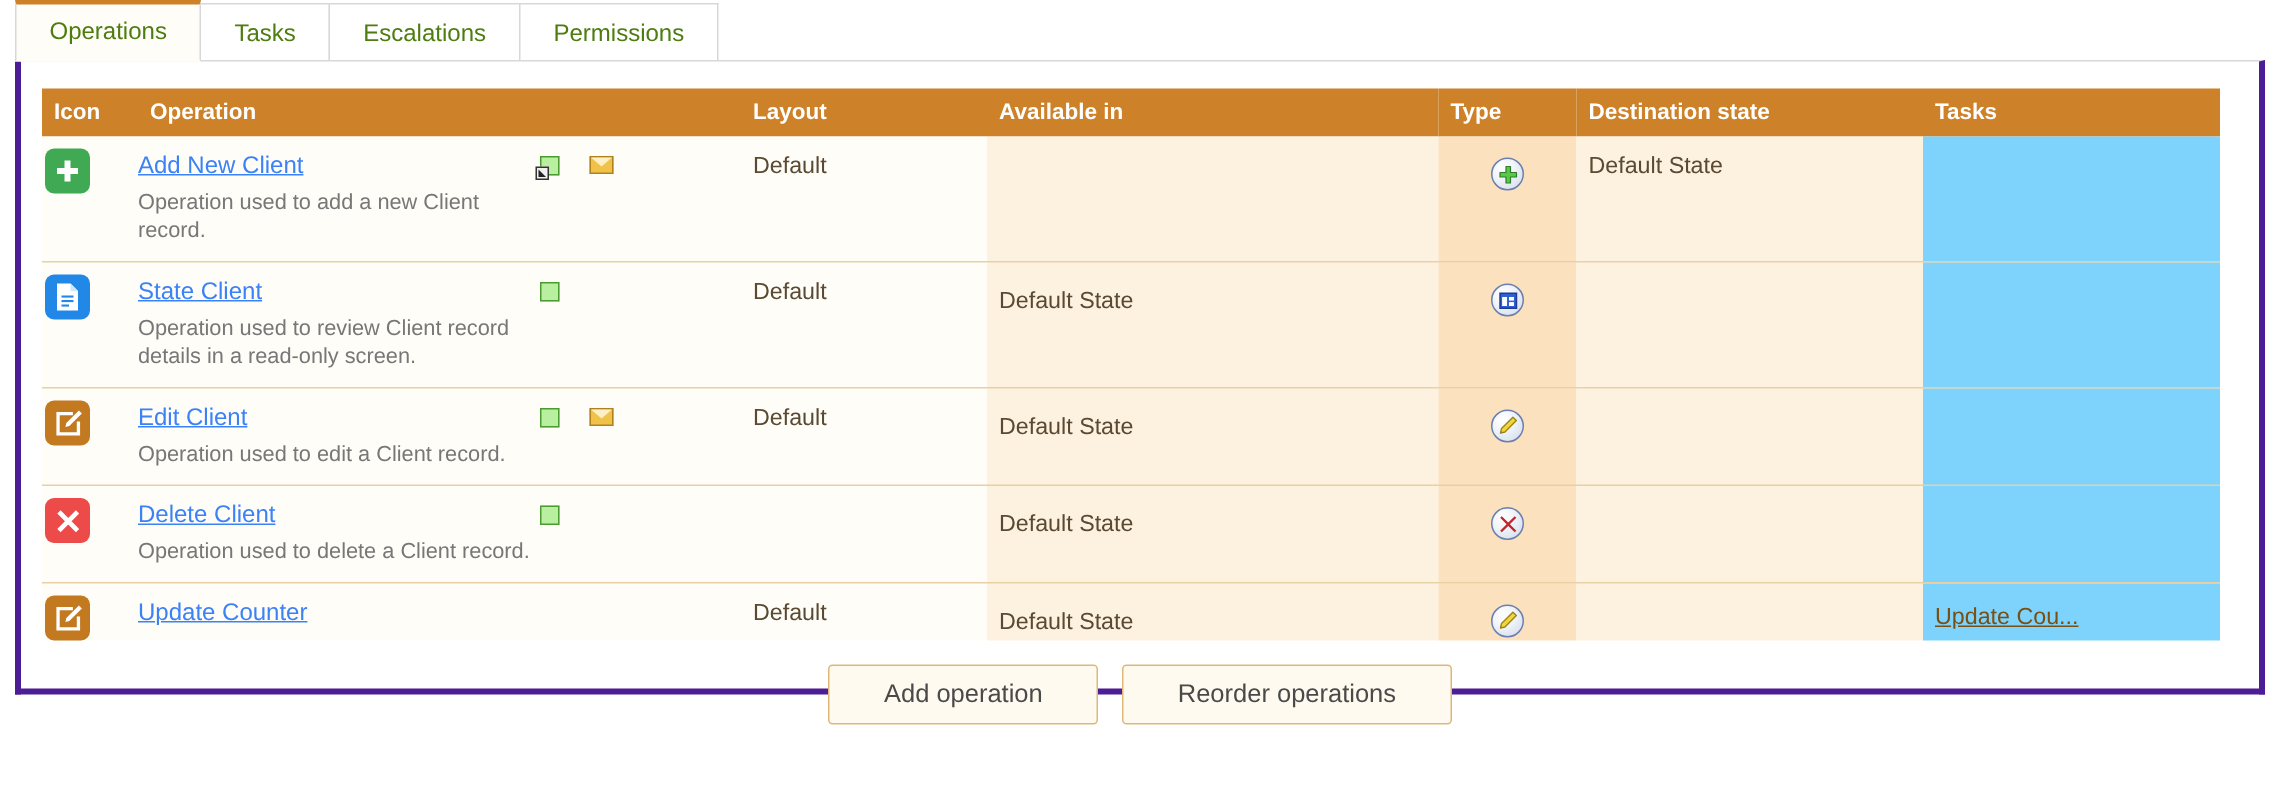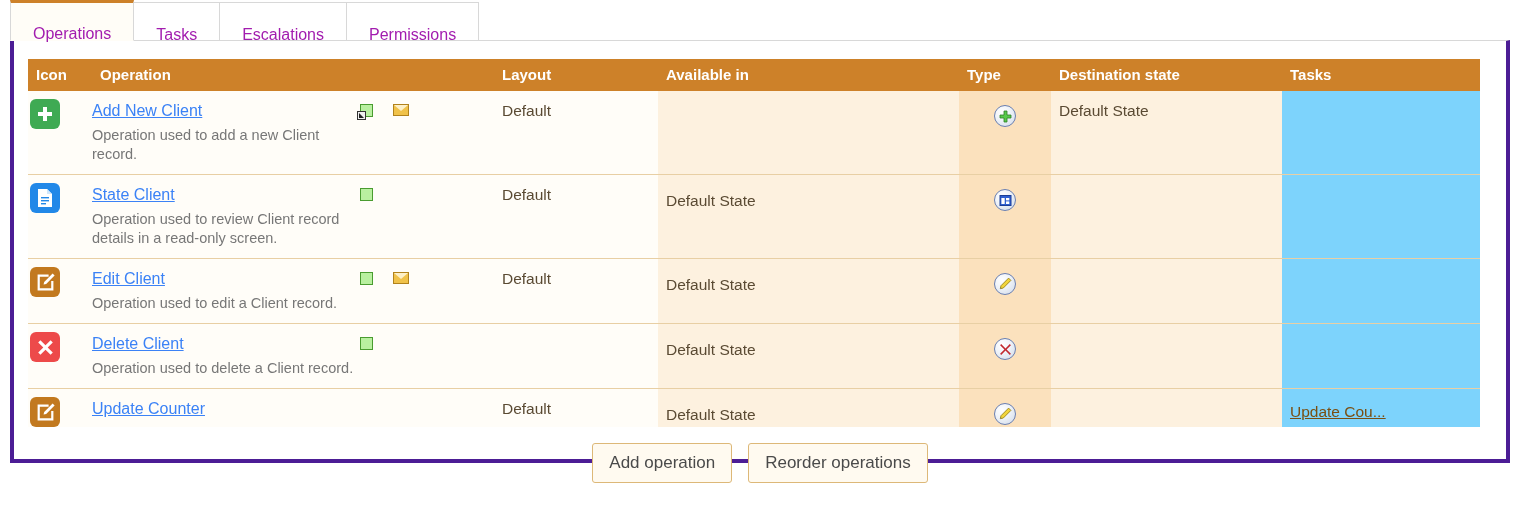"Operations" .tab { color: #a21caf -> #4d7c0f; padding: 12px 22px -> 0 22px }
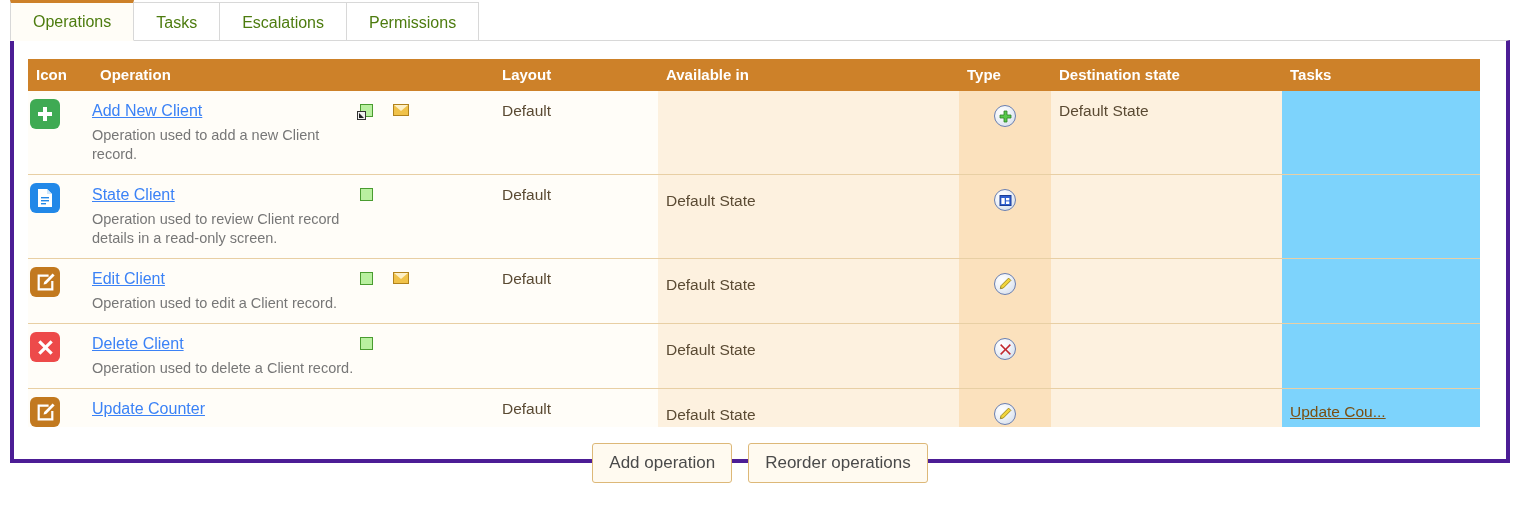"Add operation" .btn { padding: 9px 16px -> 9px 36px }
